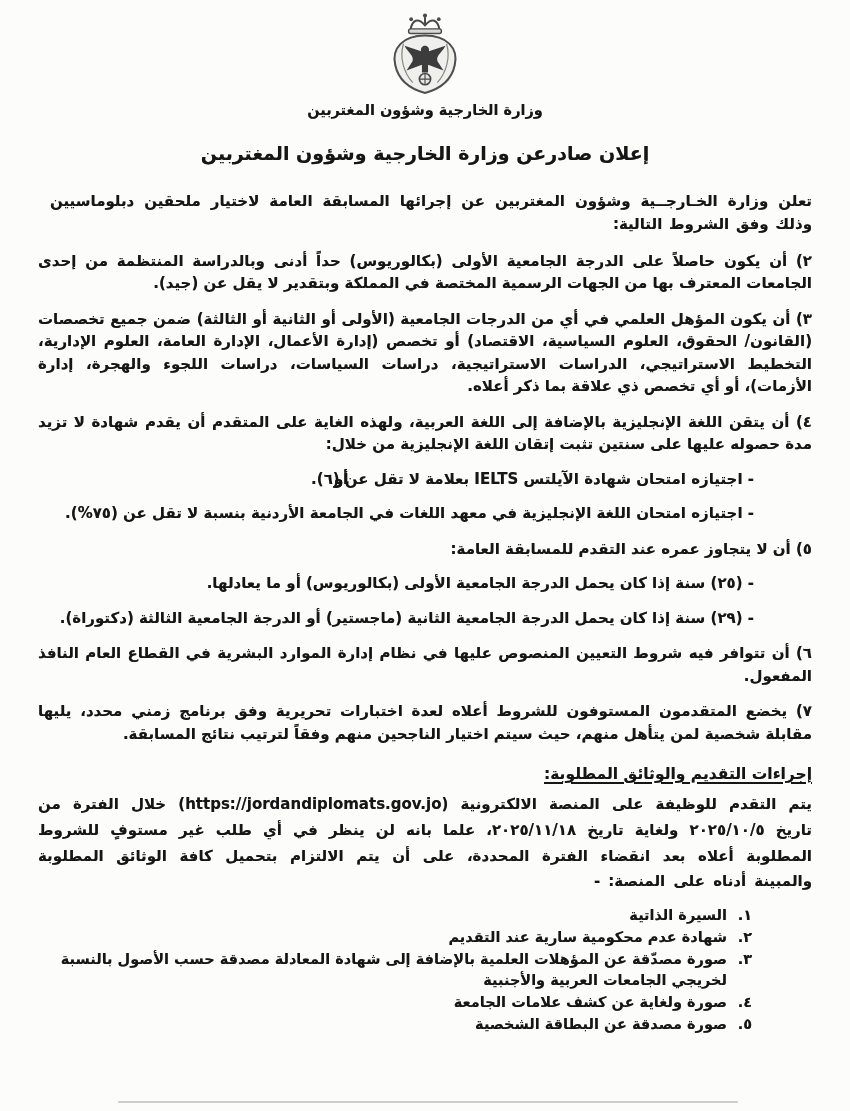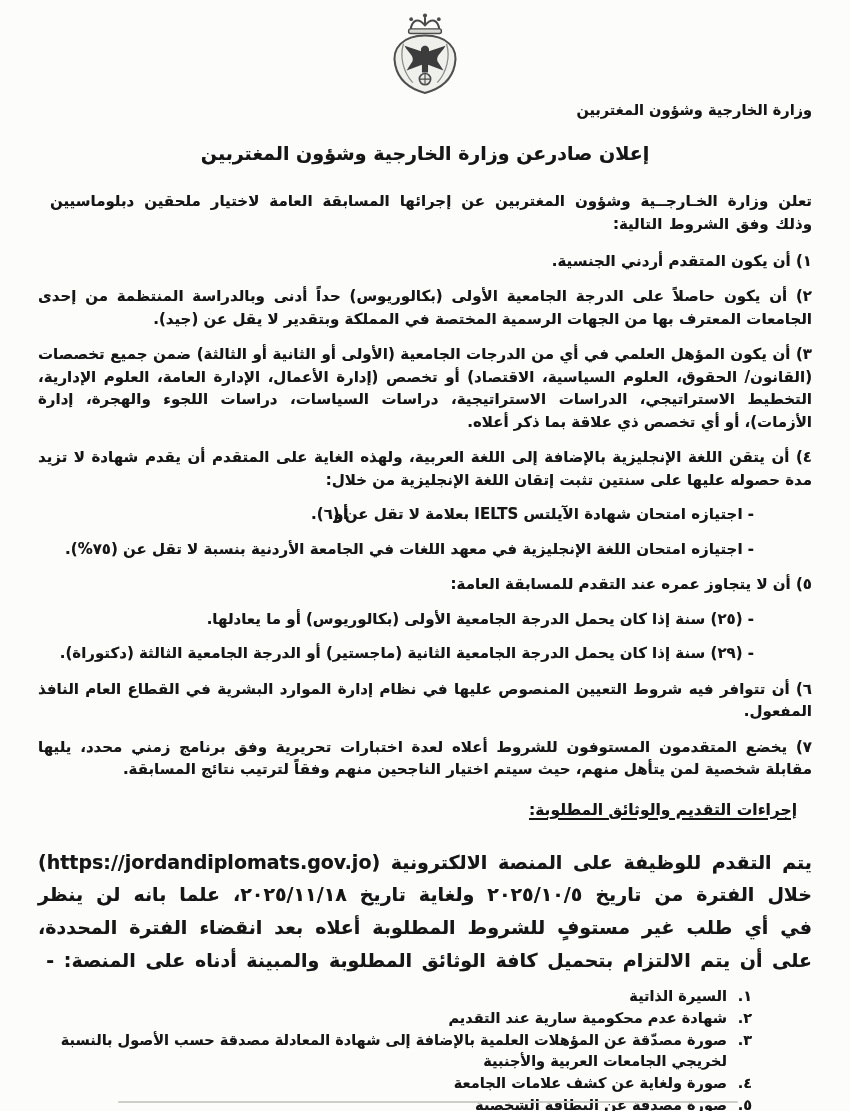"وزارة الخارجية وشؤون المغتربين" .ministry-name { text-align: right -> center }
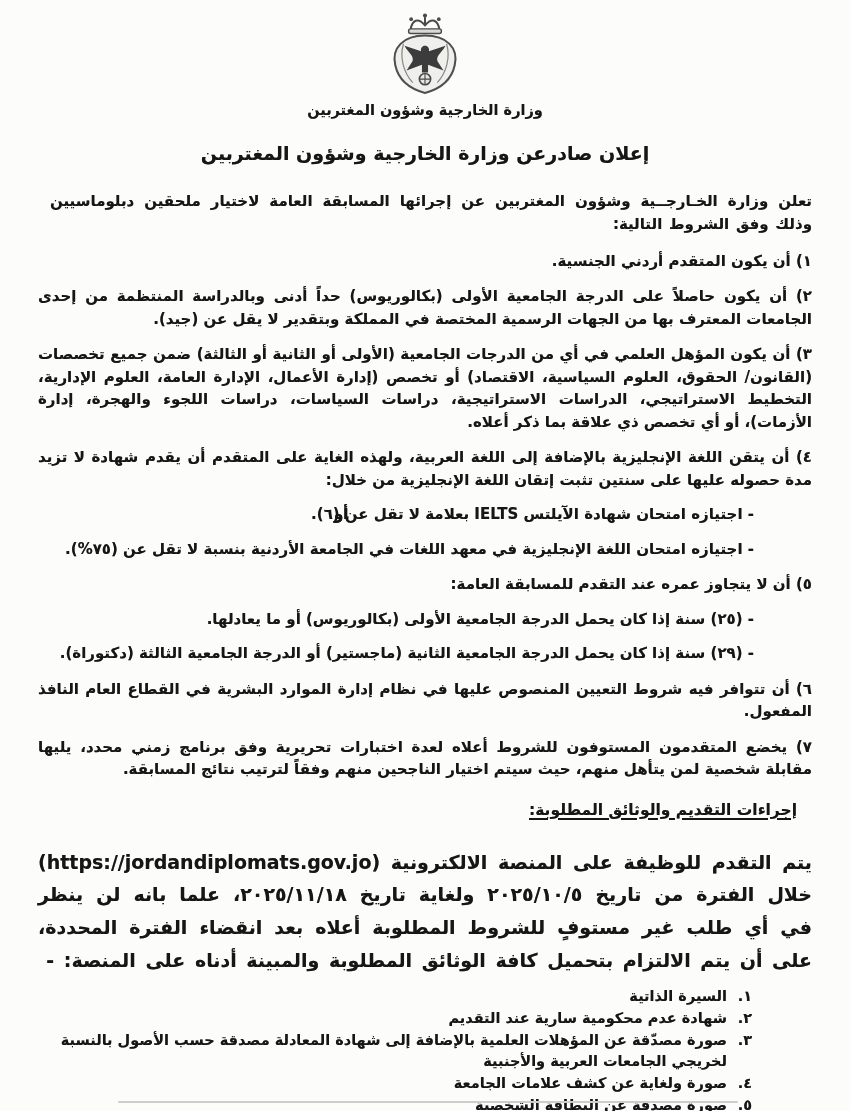"١) أن يكون المتقدم أردني" p.cond { html: <p>١) أن يكون المتقدم أردني الجنسية.</p> -> none }
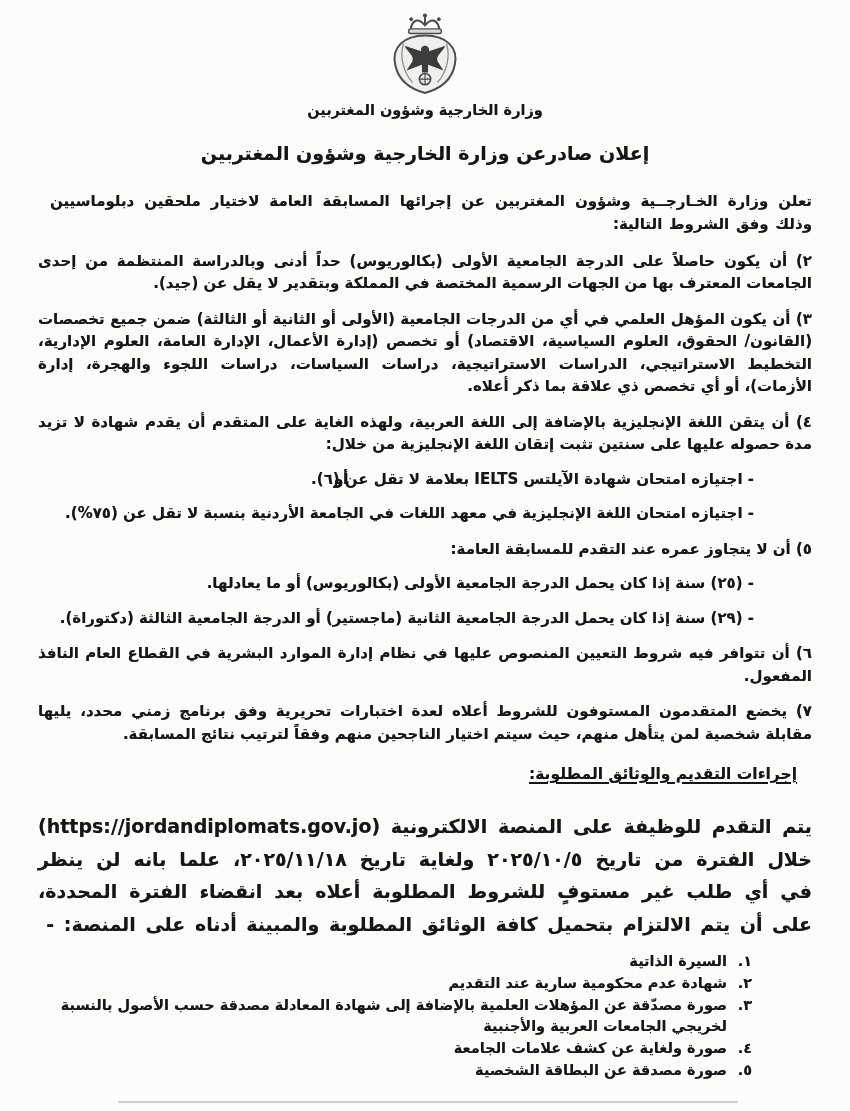"إجراءات التقديم والوثائق المطلوبة:" .proc-heading { margin: 20px 15px 0 0 -> 20px 0 0 0 }
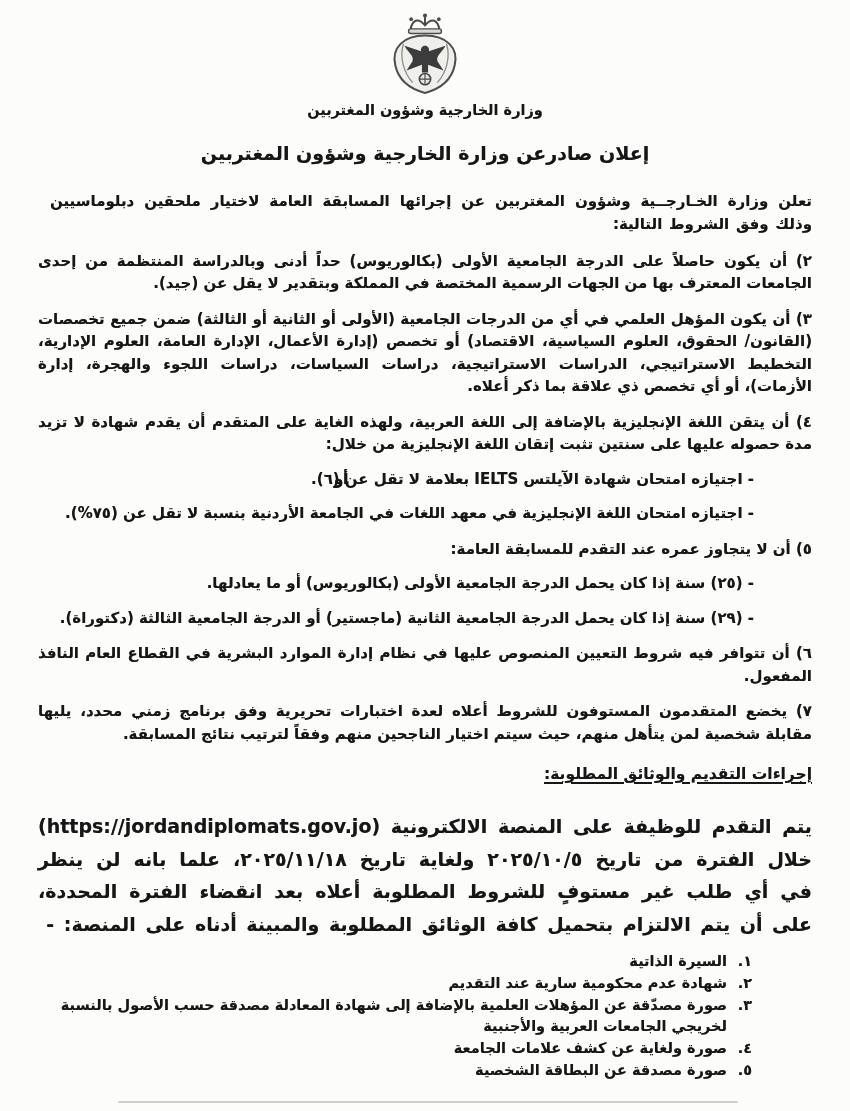"يتم التقدم للوظيفة على المنصة" .proc-para { font-size: 19px -> 15px; margin: 27px 0 0 0 -> 9px 0 0 0 }
